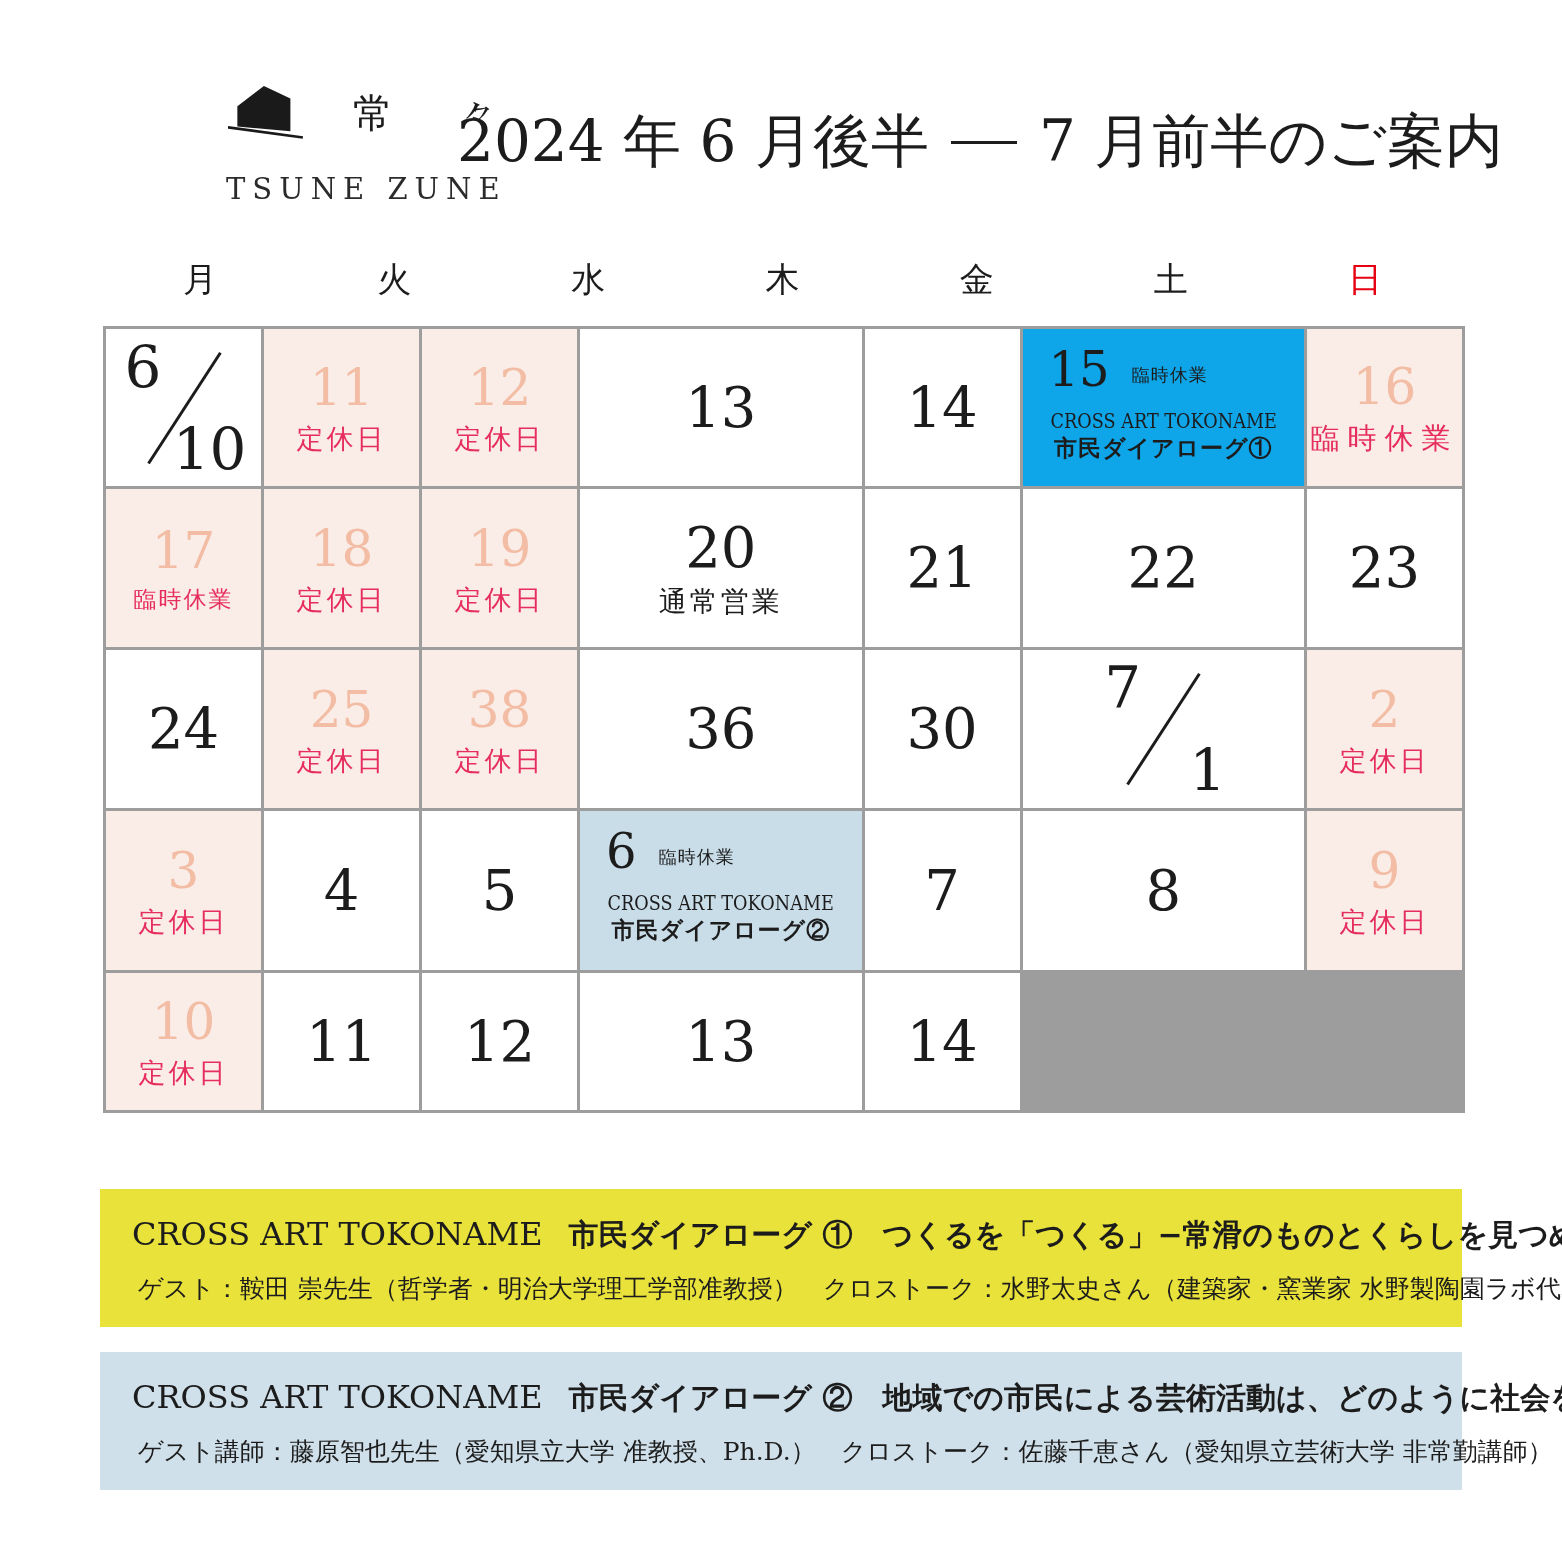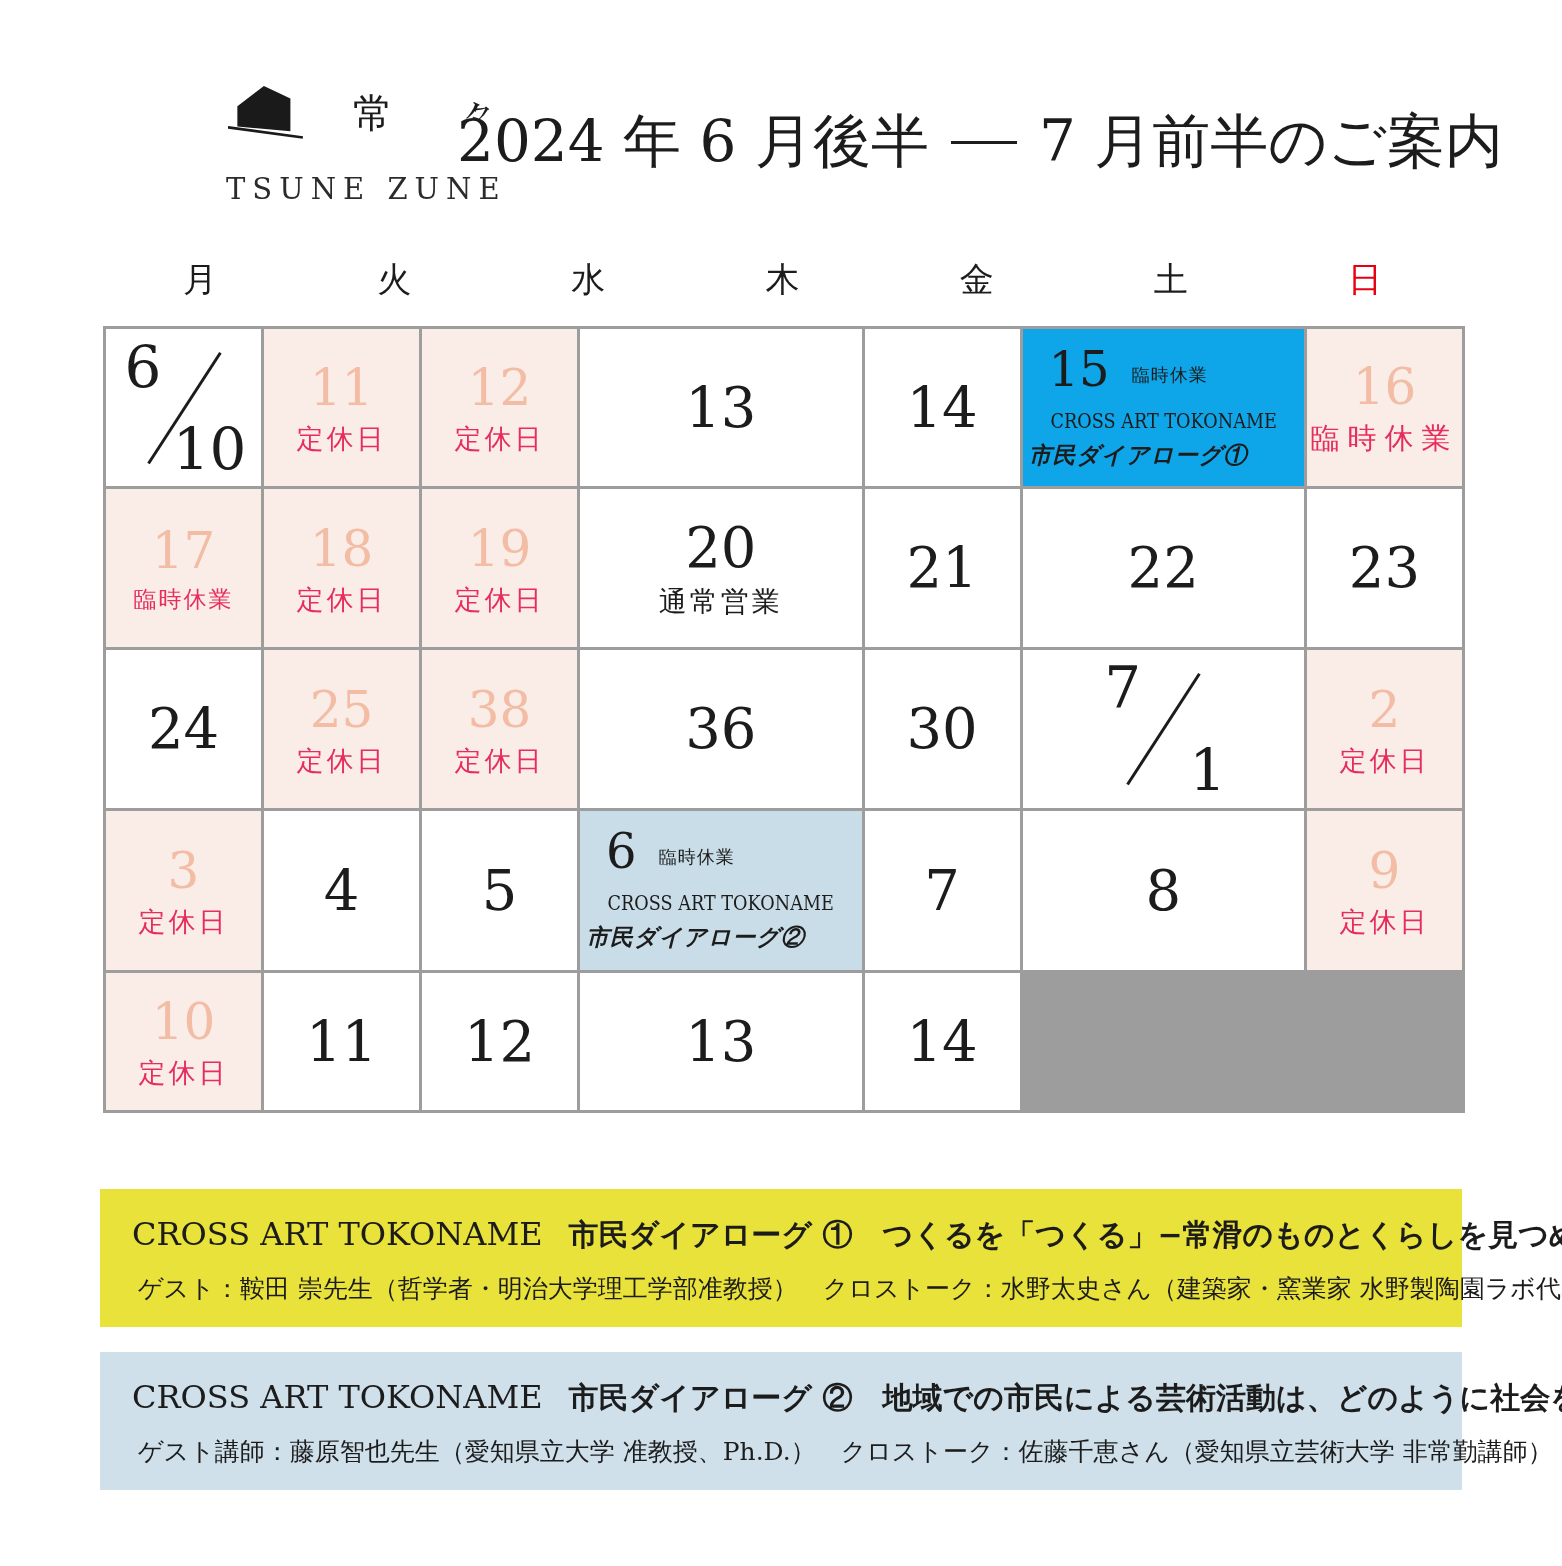"市民ダイアローグ①" .event-line2 { font-style: italic -> none; margin-top: 7px -> 0; text-align: none -> center }
